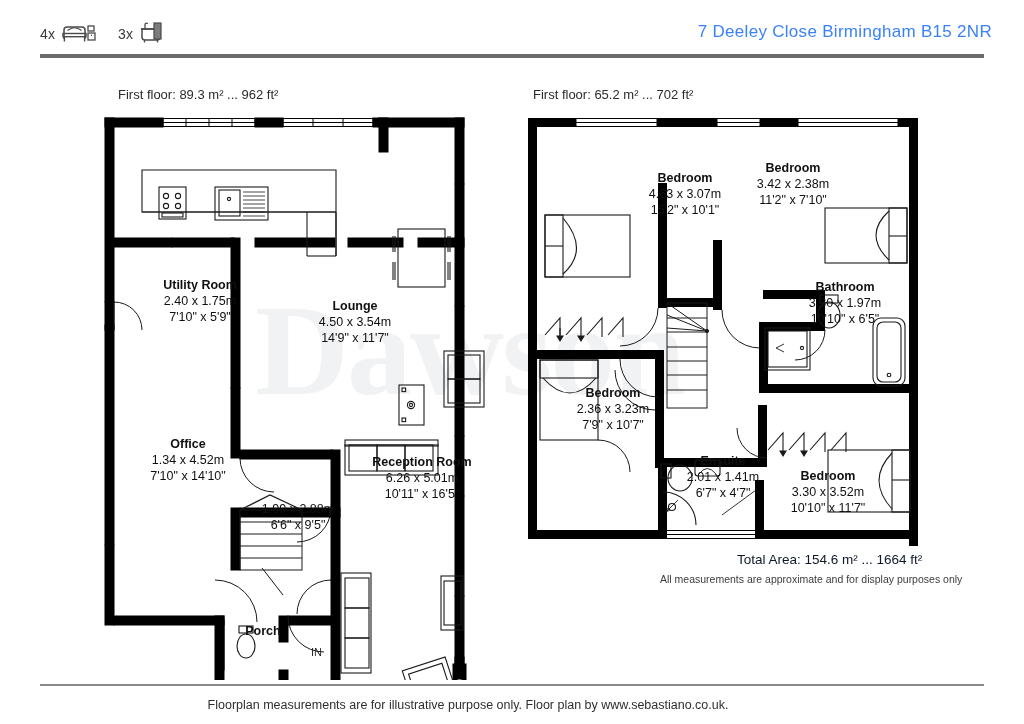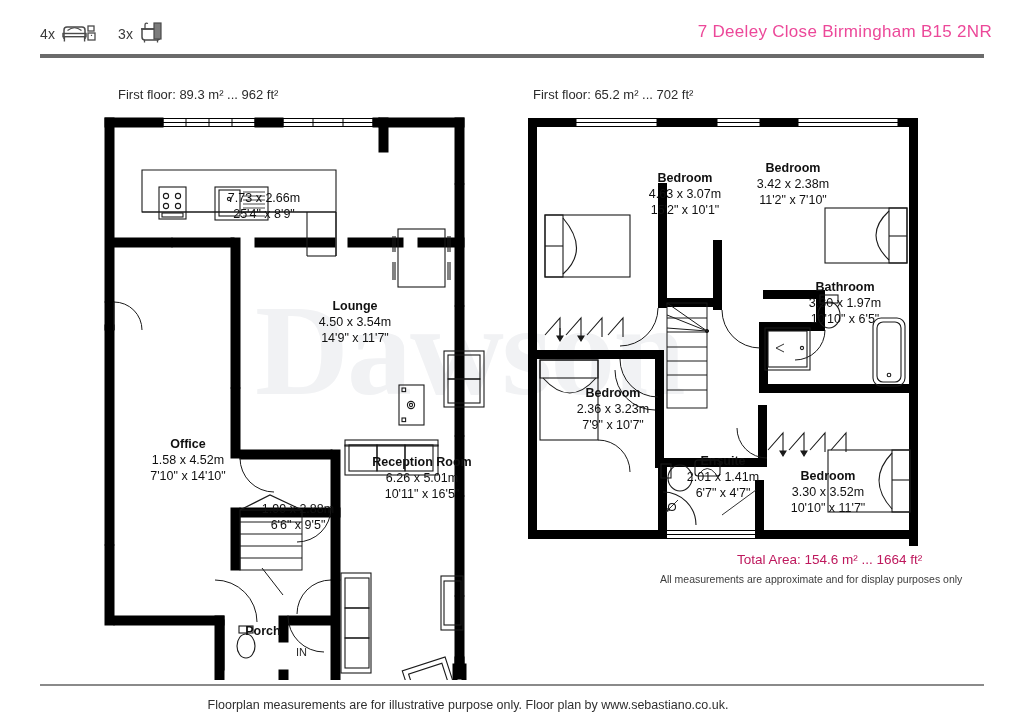"7 Deeley Close Birmingham B15" #property-title { color: #ec4899 -> #3b82f6 }
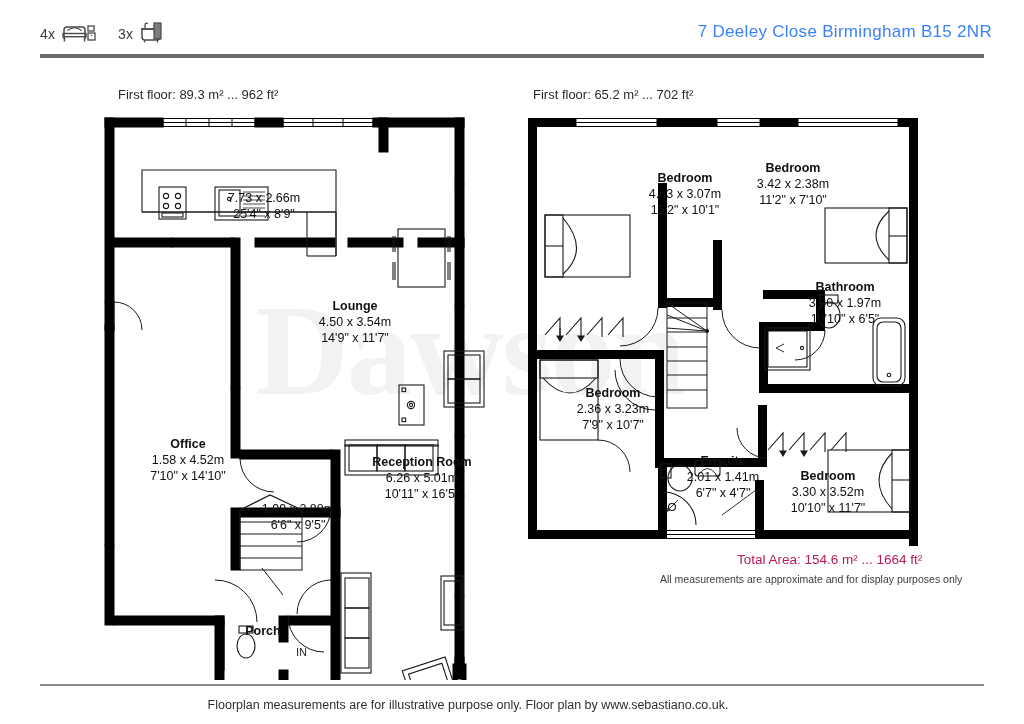"7.73 x 2.66m" div.plainlabel { html: <div> <span>7.73 x 2.66m</span><br> <span>25'4" x 8'9"</span> </div> -> none }
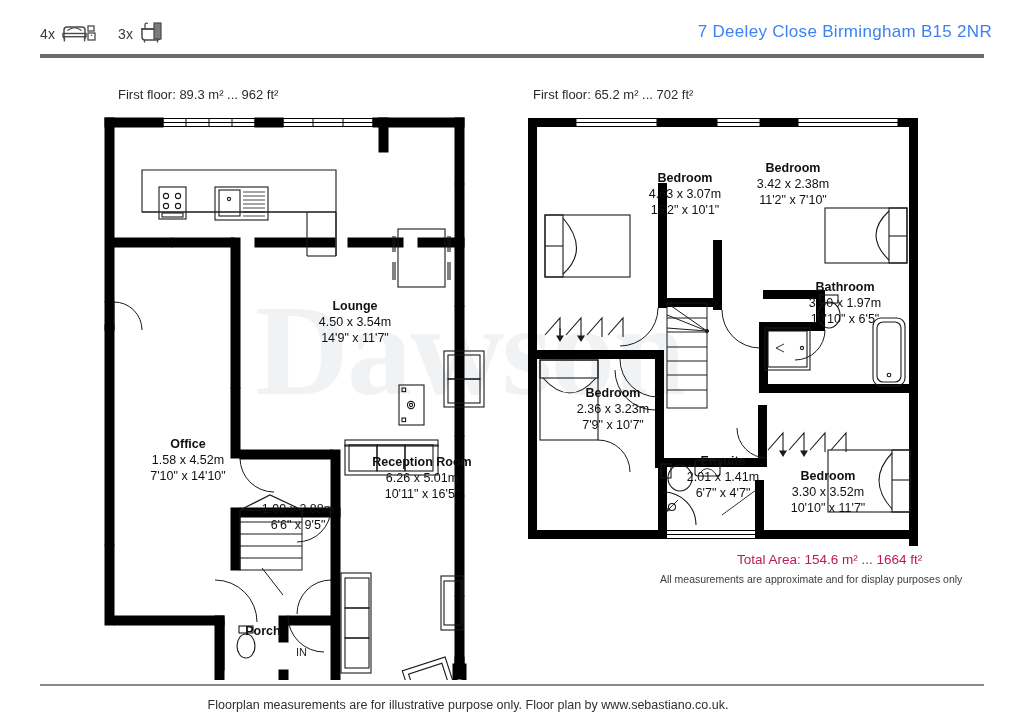"Utility Room" div.room { html: none -> <div> <div>Utility Room</div> <div>2.40 x 1.75m</div> <div>7'10" x 5'9"</div> </div> }
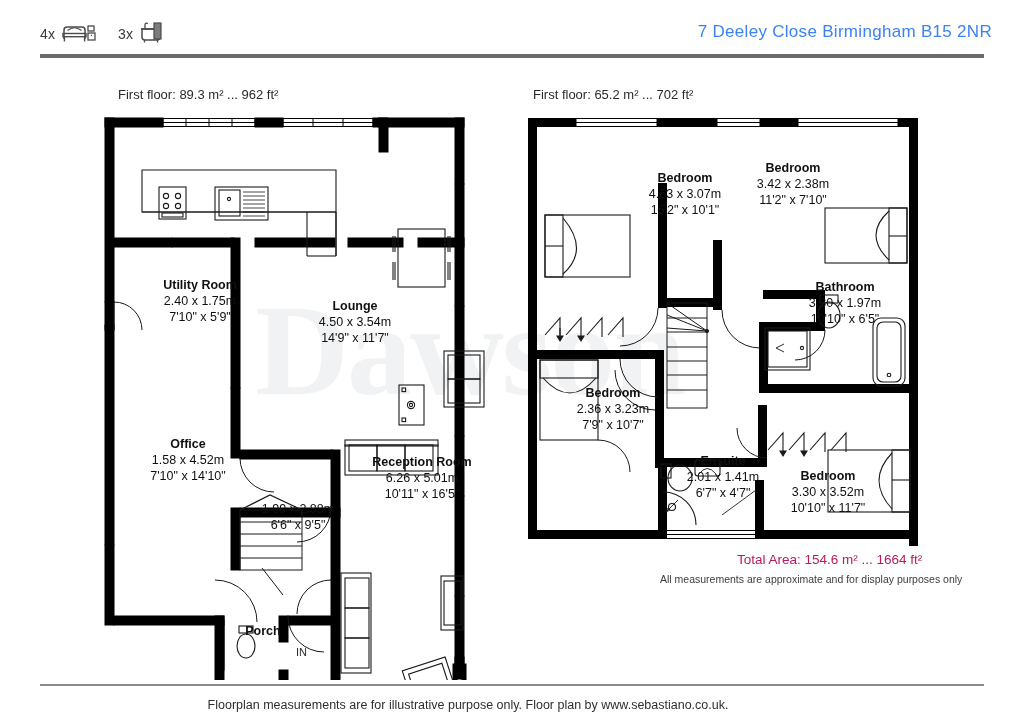"1.58 x 4.52m" div.rdim { text: 1.58 -> 1.34 }
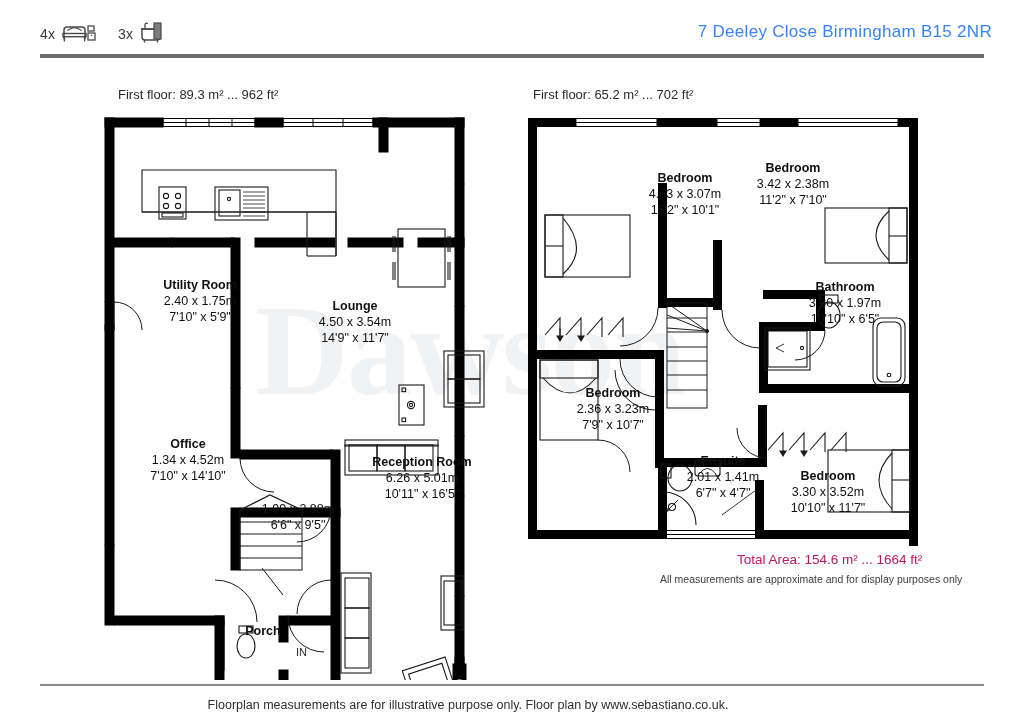"Total Area: 154.6 m² ..." #total-area { color: #be185d -> #0f172a }
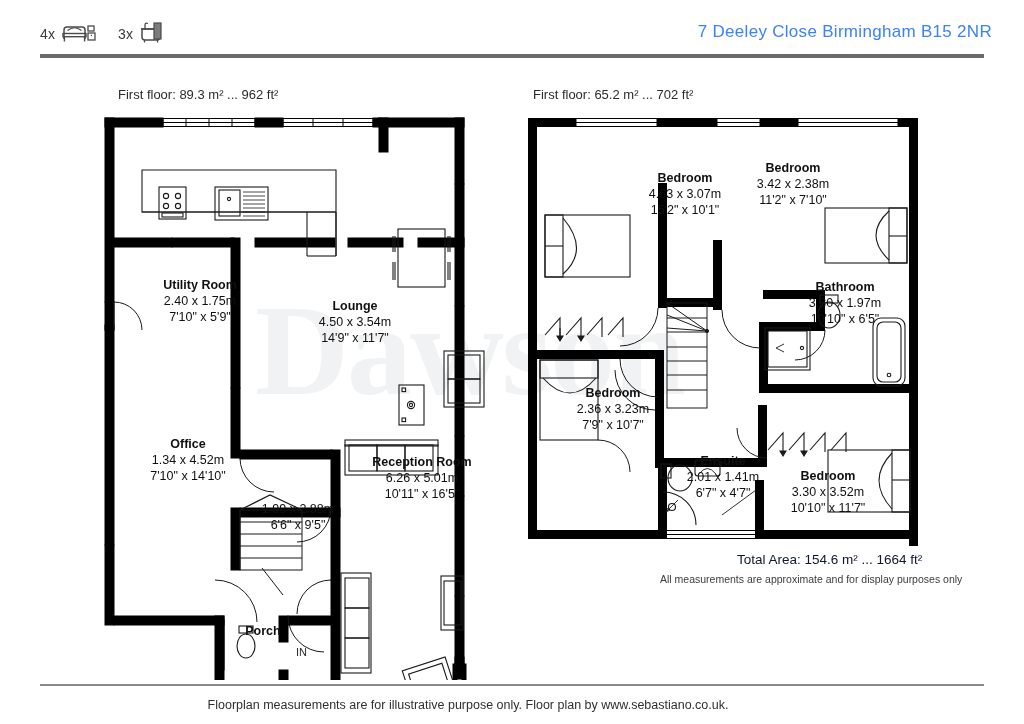"IN" div.tiny-label { left: 296px -> 311px }
